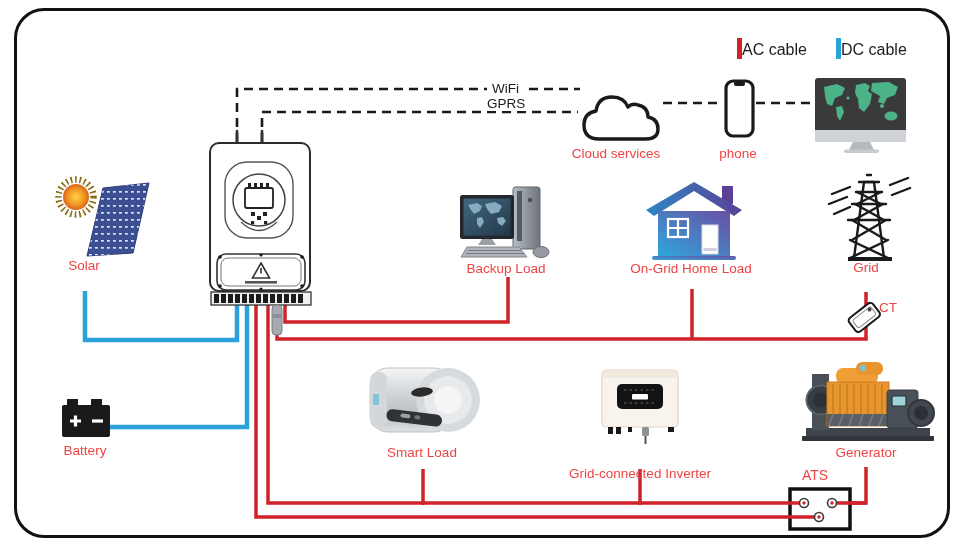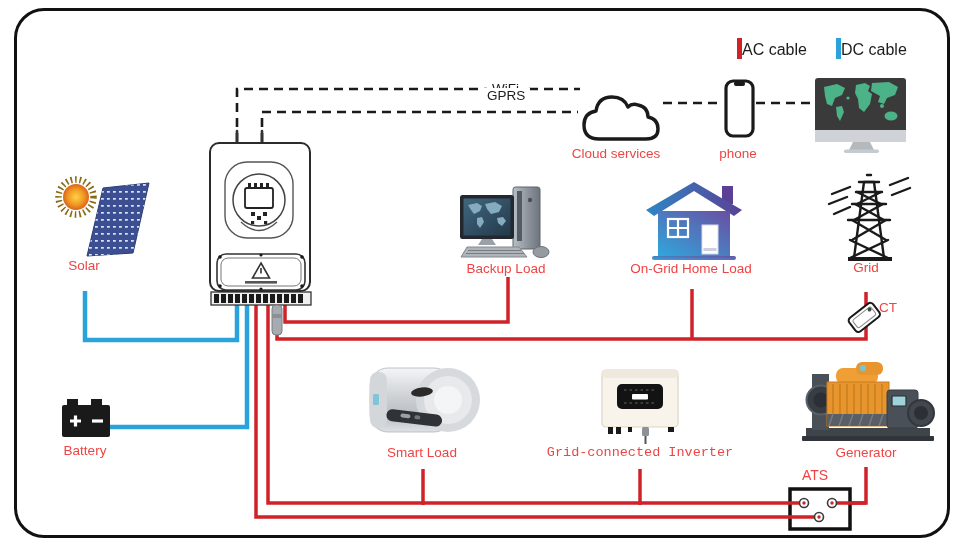"GPRS" span.abs { top: 88px -> 96px }
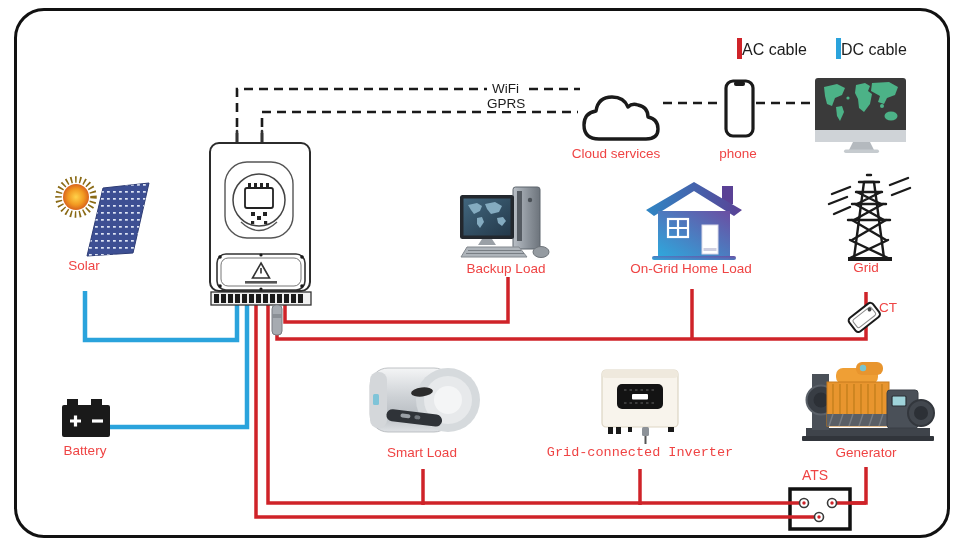"Grid-connected Inverter" span.lbl { font-family: Liberation Mono, monospace -> none; top: 445px -> 466px }
